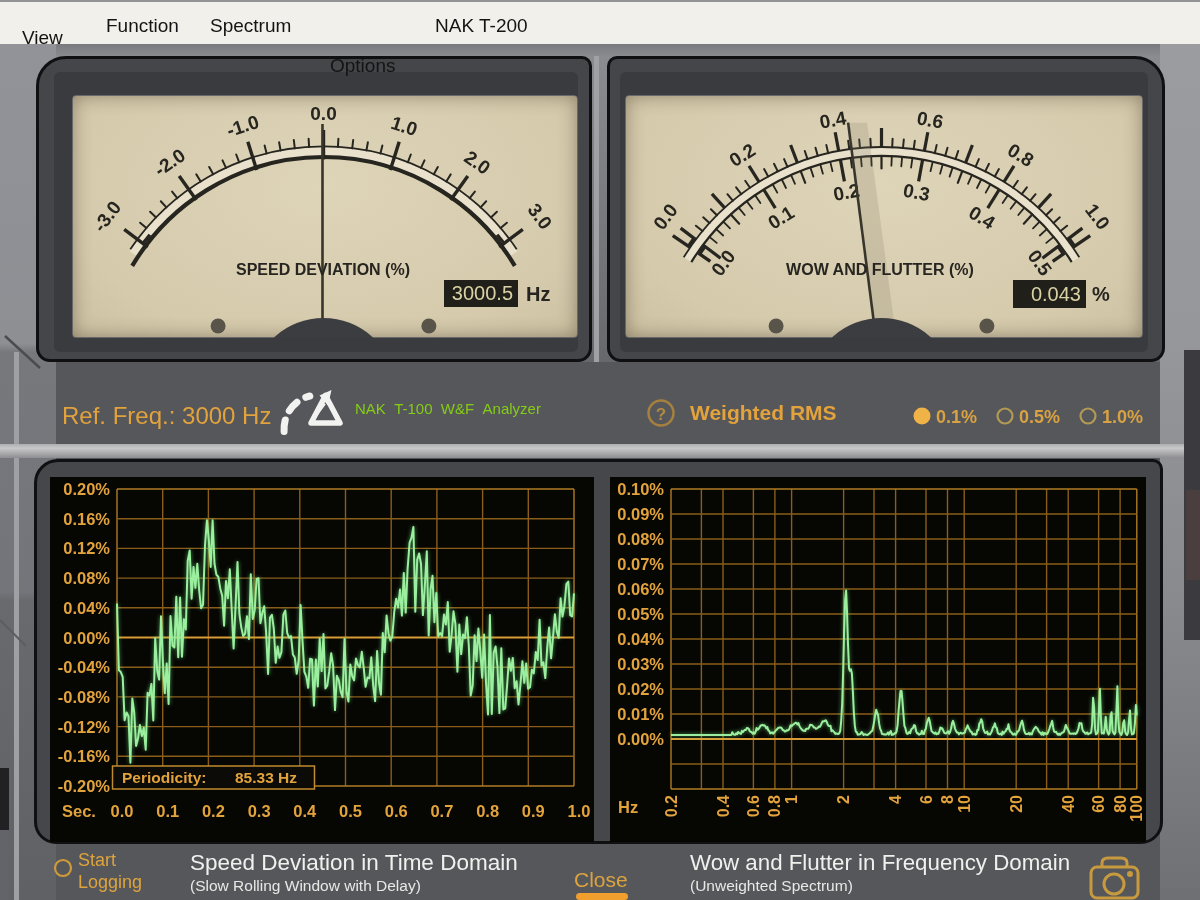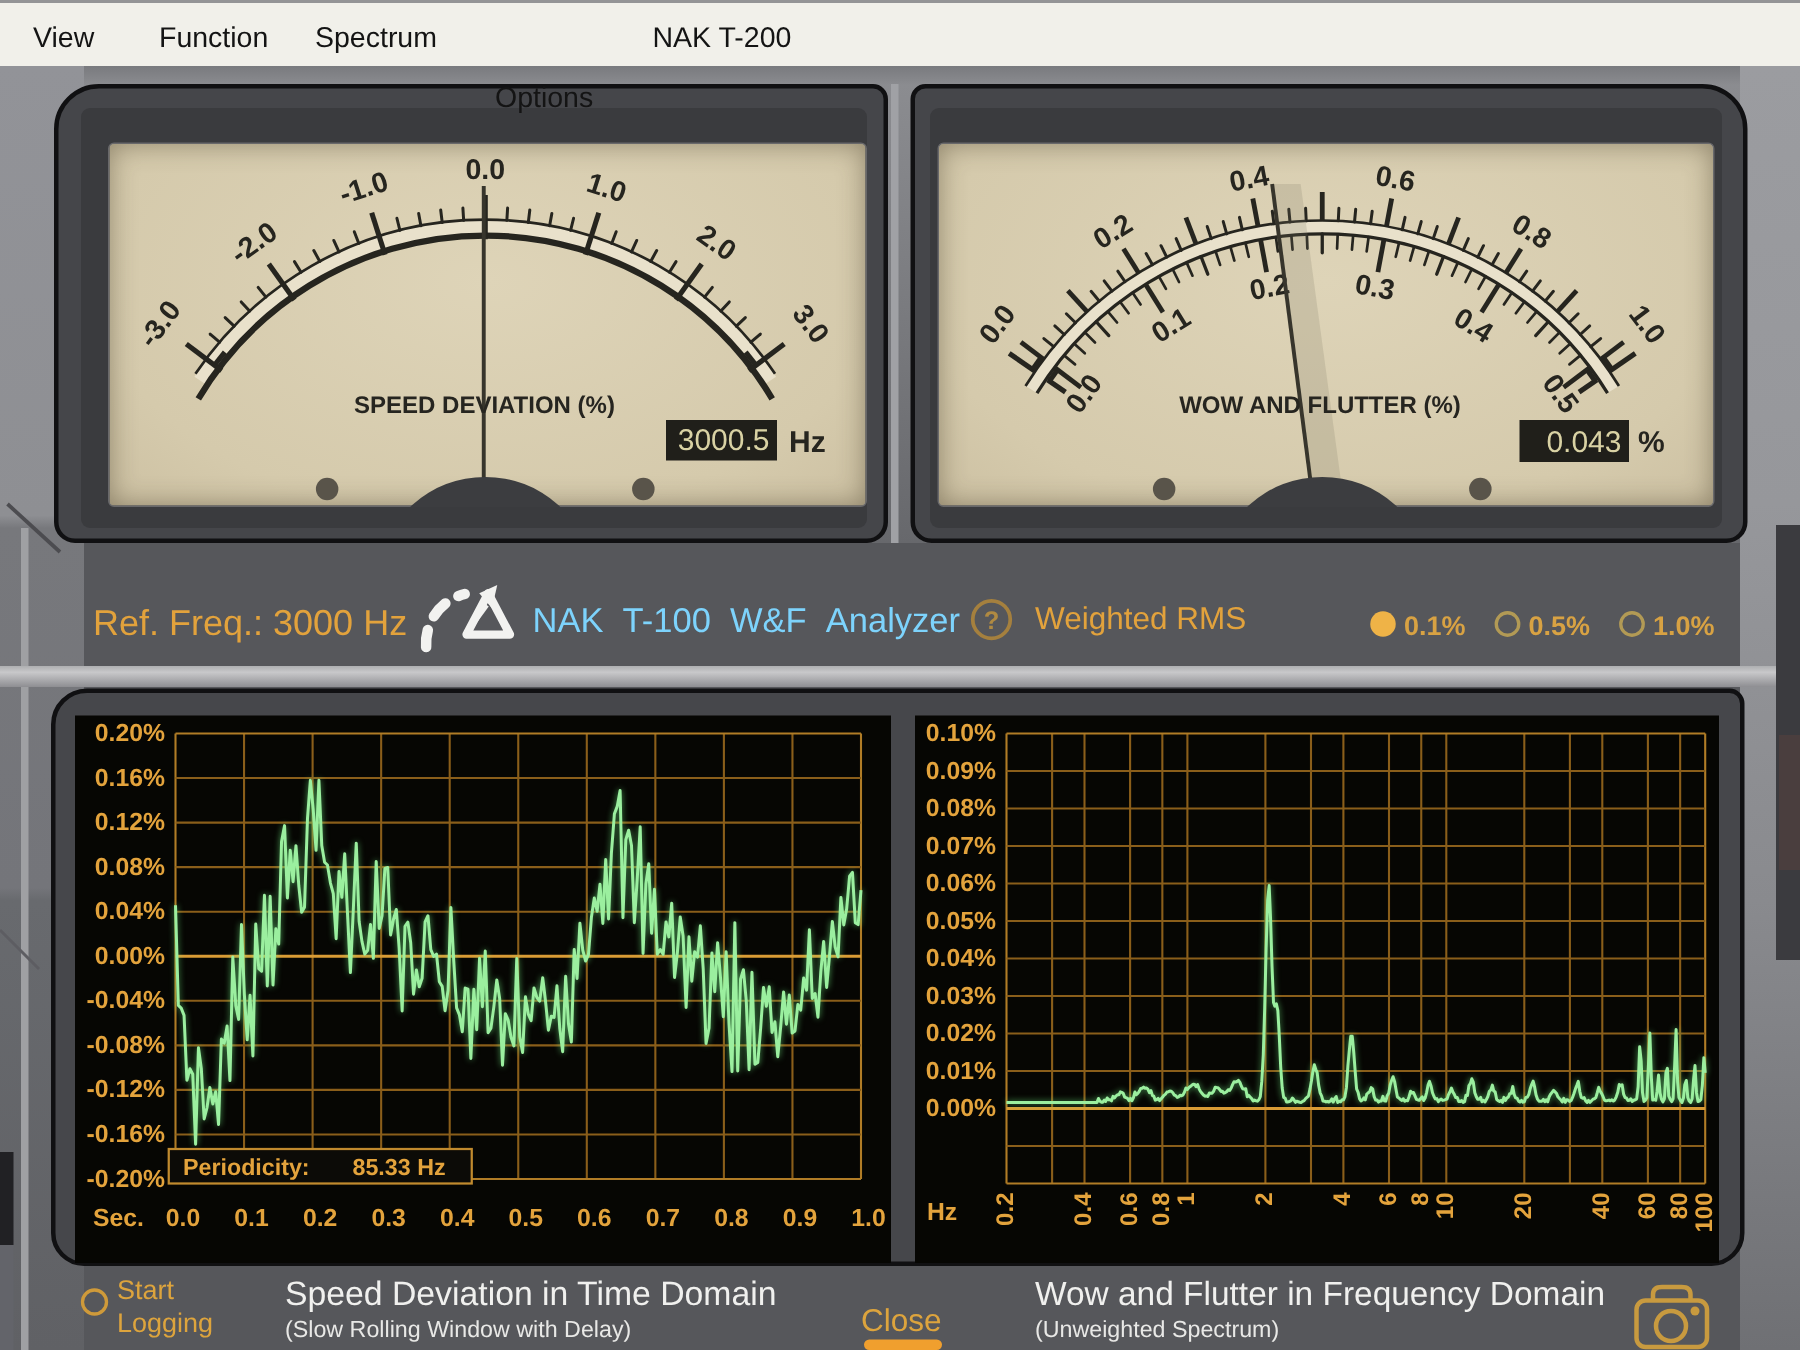"View" span.abs { margin-top: none -> 12px }
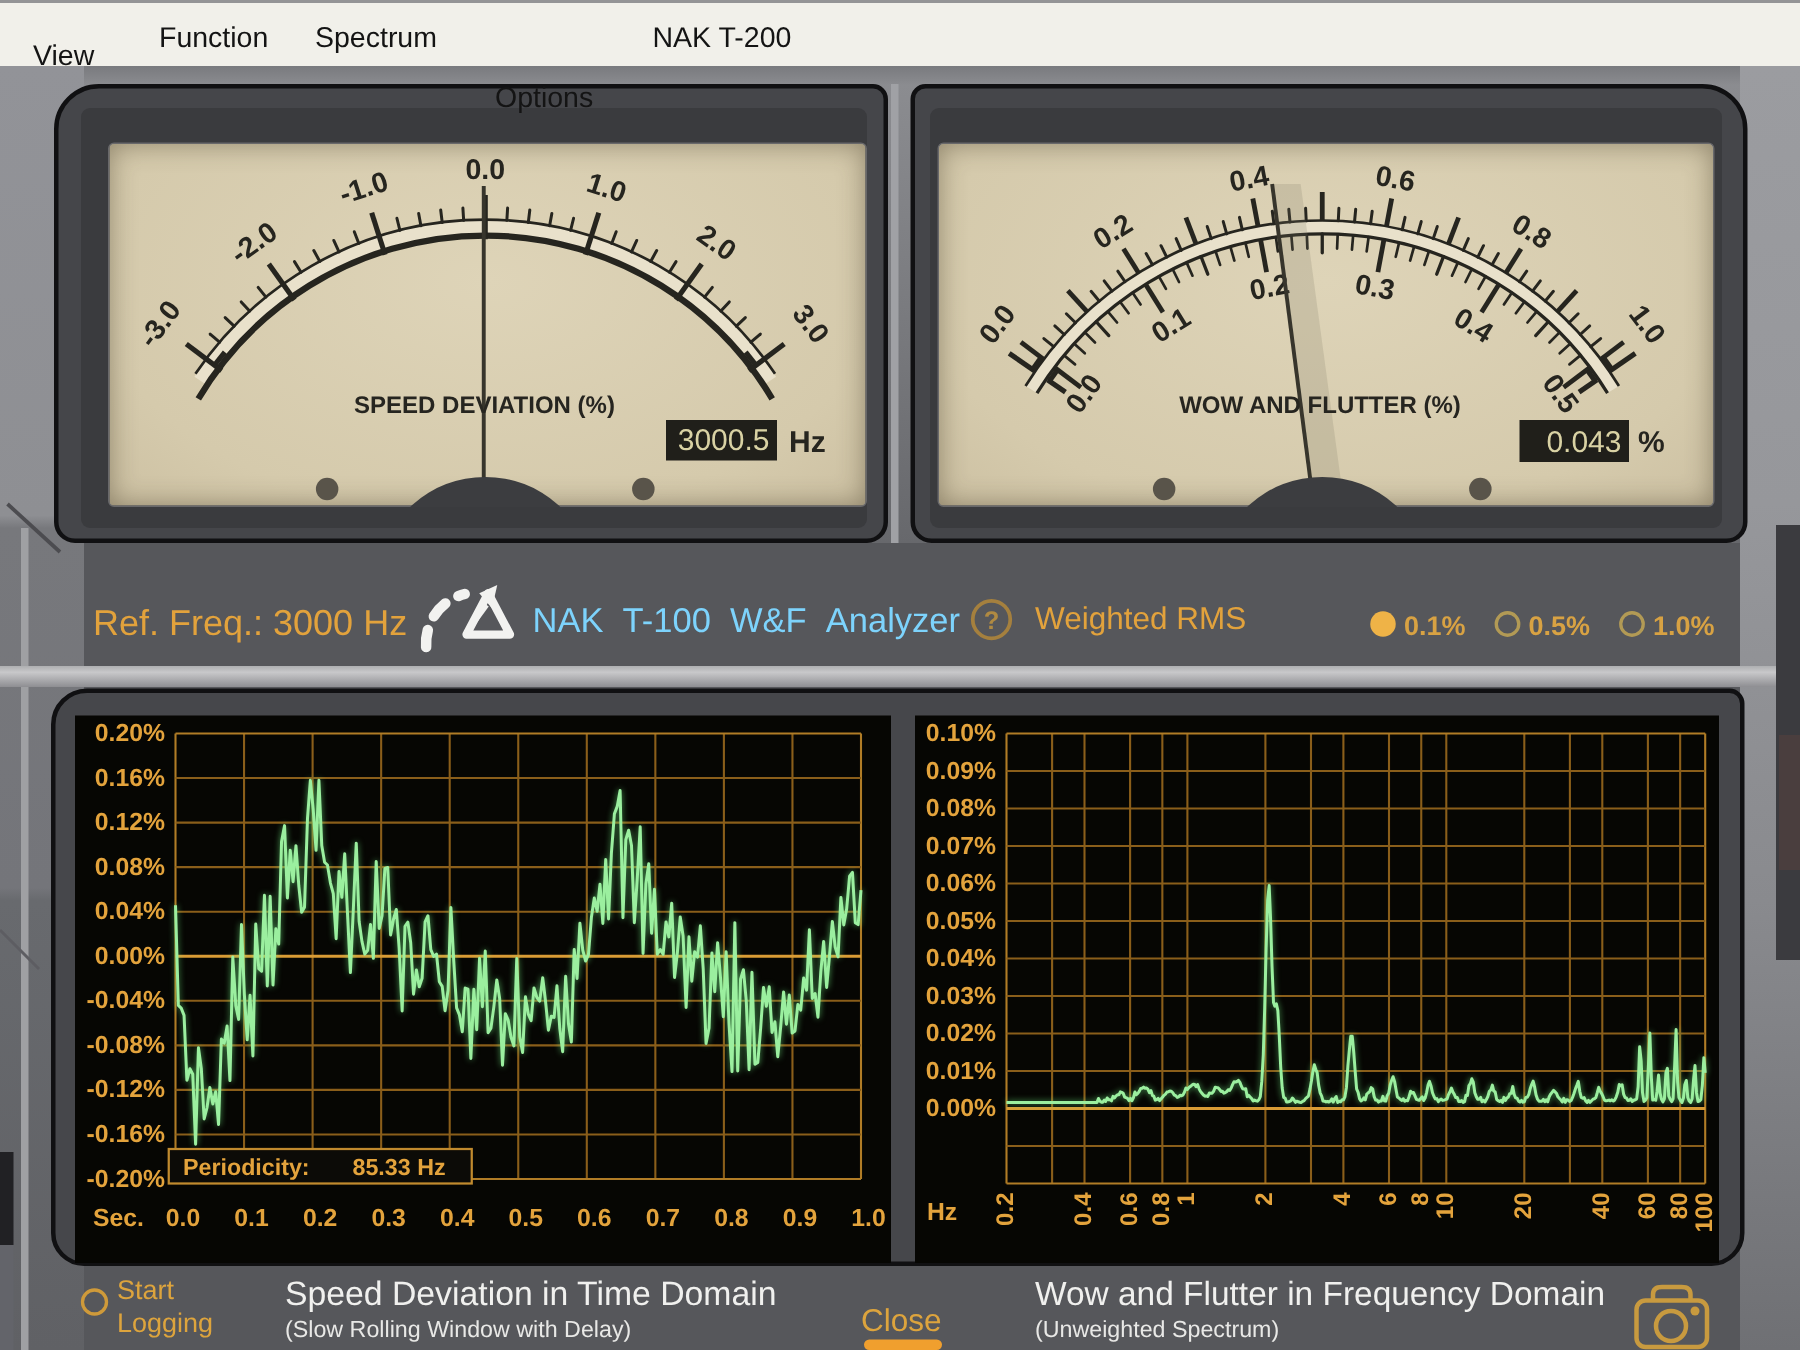"NAK T-100 W&F Analyzer" div.abs { color: #7dd3fc -> #84cc16; font-size: 23px -> 15px }
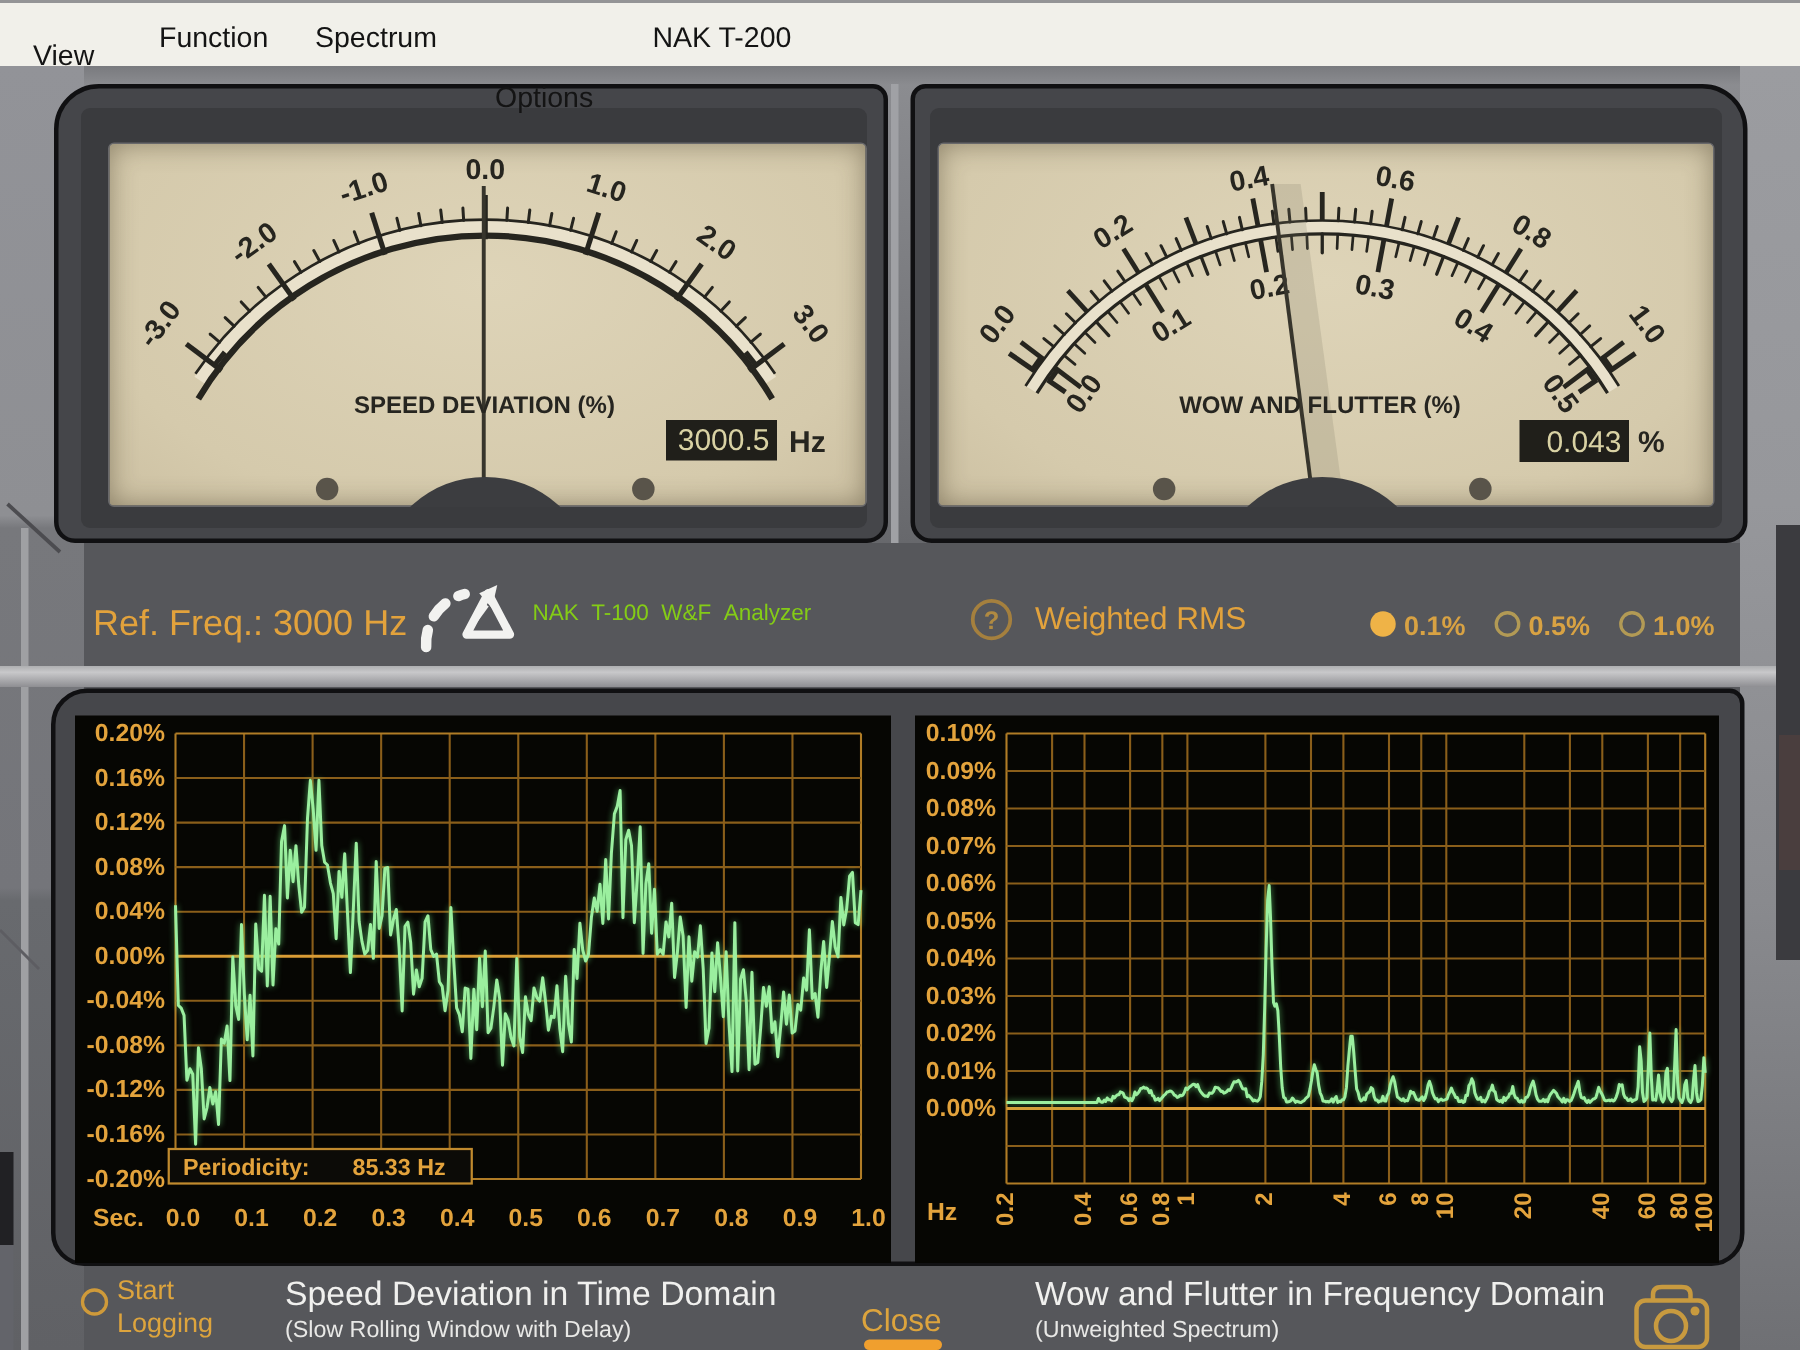"Weighted RMS" div.abs { font-weight: none -> bold }
